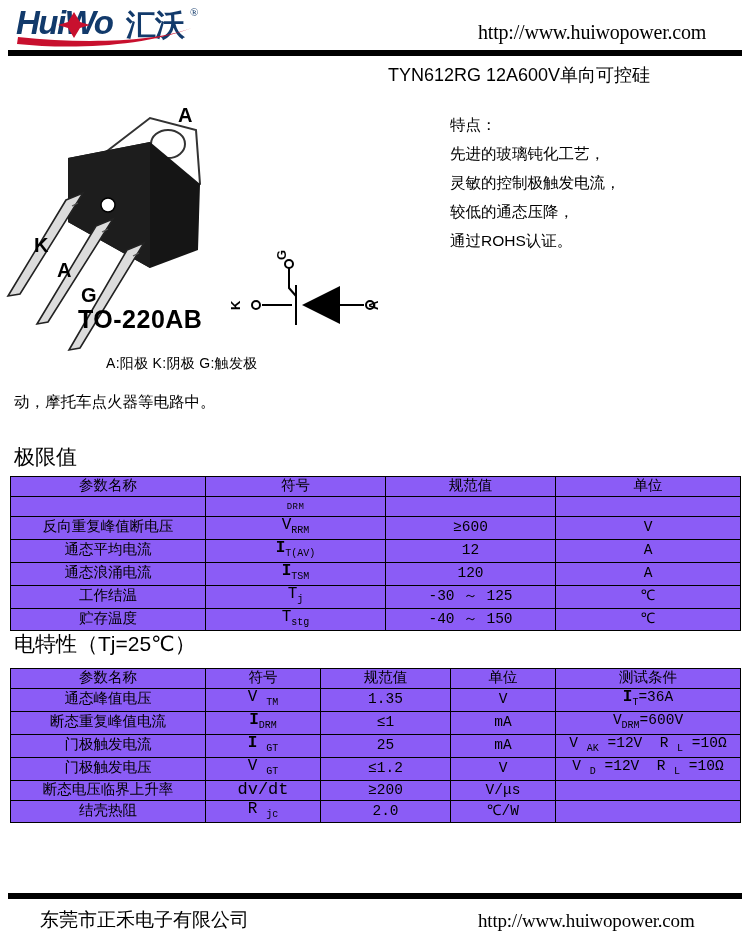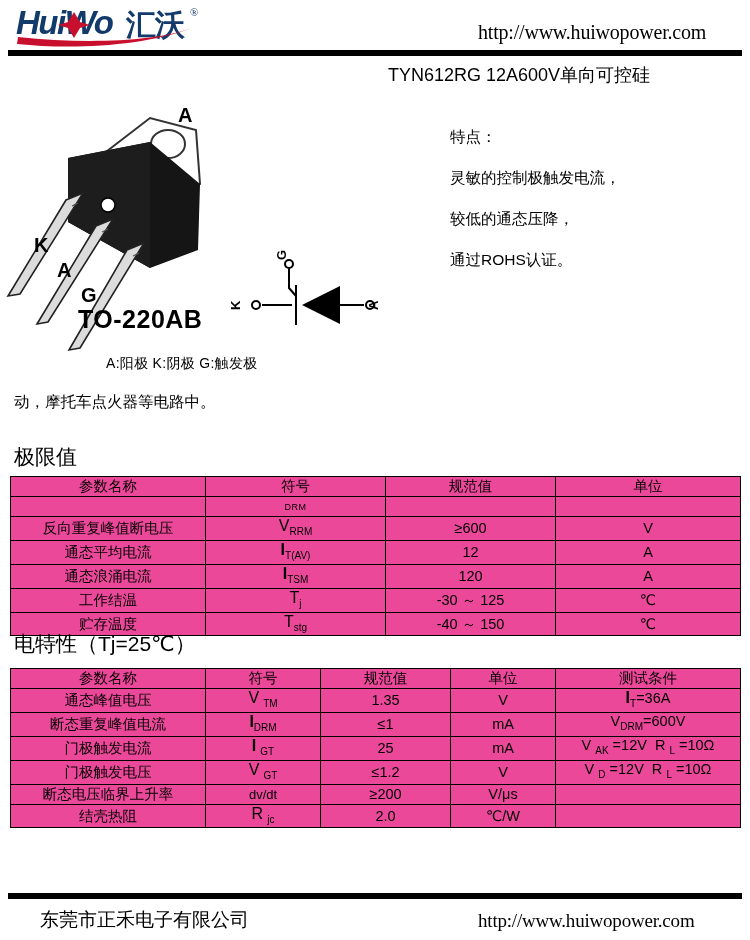"特点：" .features div { margin-top: 12px -> none }
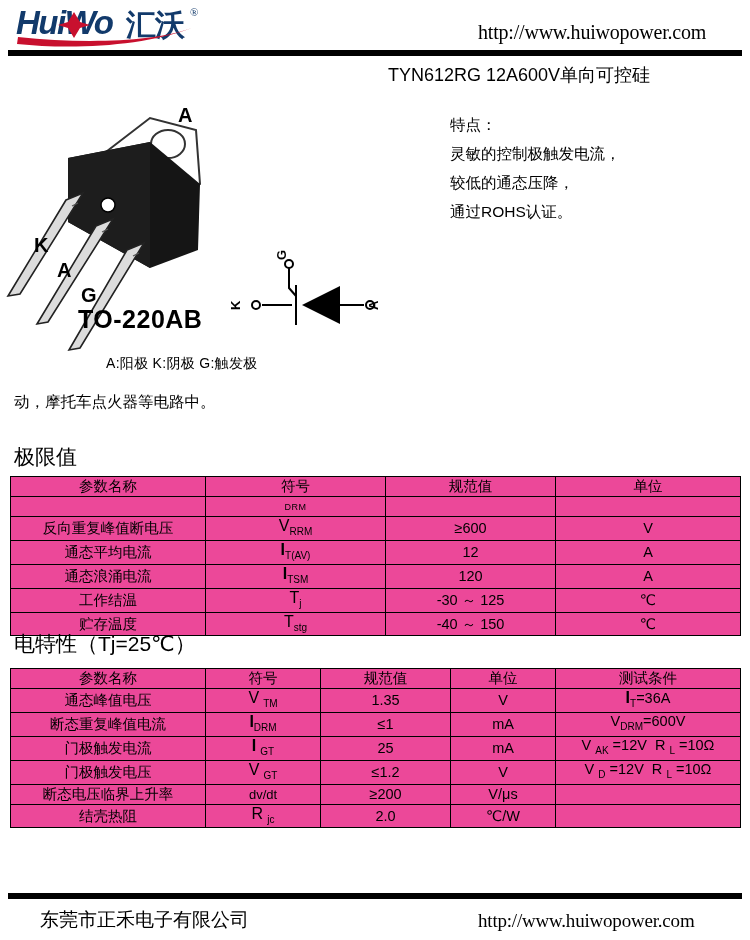"先进的玻璃钝化工艺，" div { html: none -> <div>先进的玻璃钝化工艺，</div> }
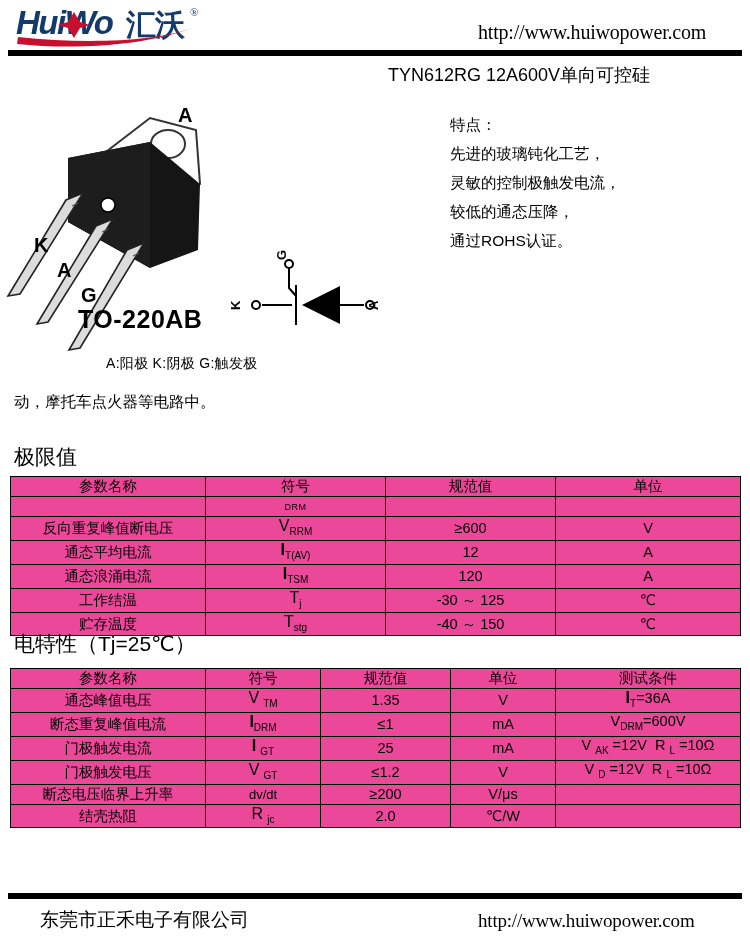"参数名称" table.dt { background: #ec4899 -> #8b5cf6; font-family: none -> Liberation Mono, monospace }
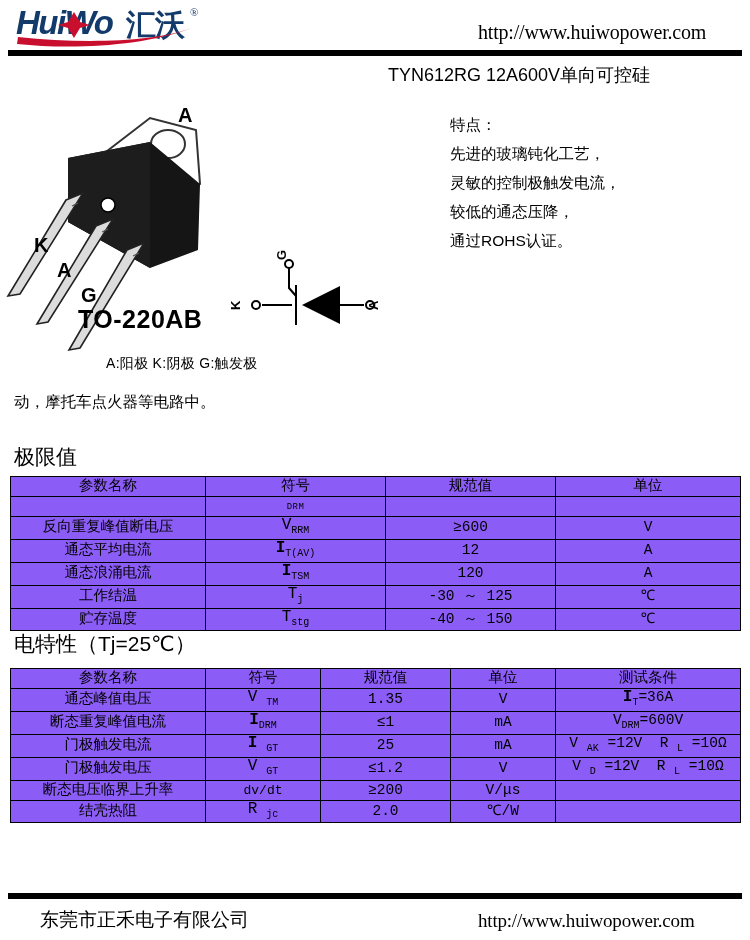"dv/dt" span { font-size: 13px -> 17px }
